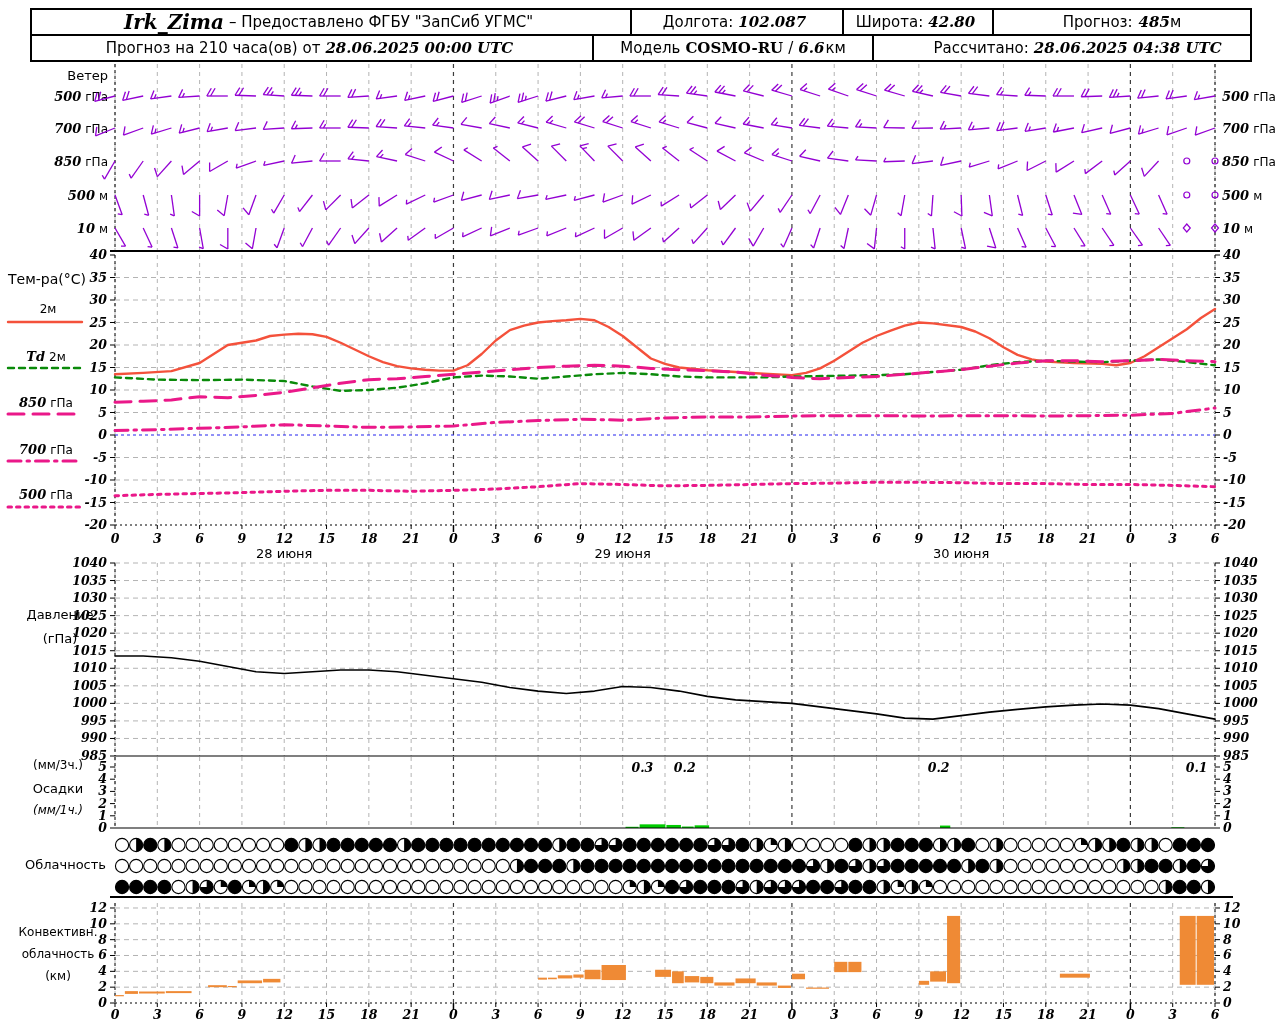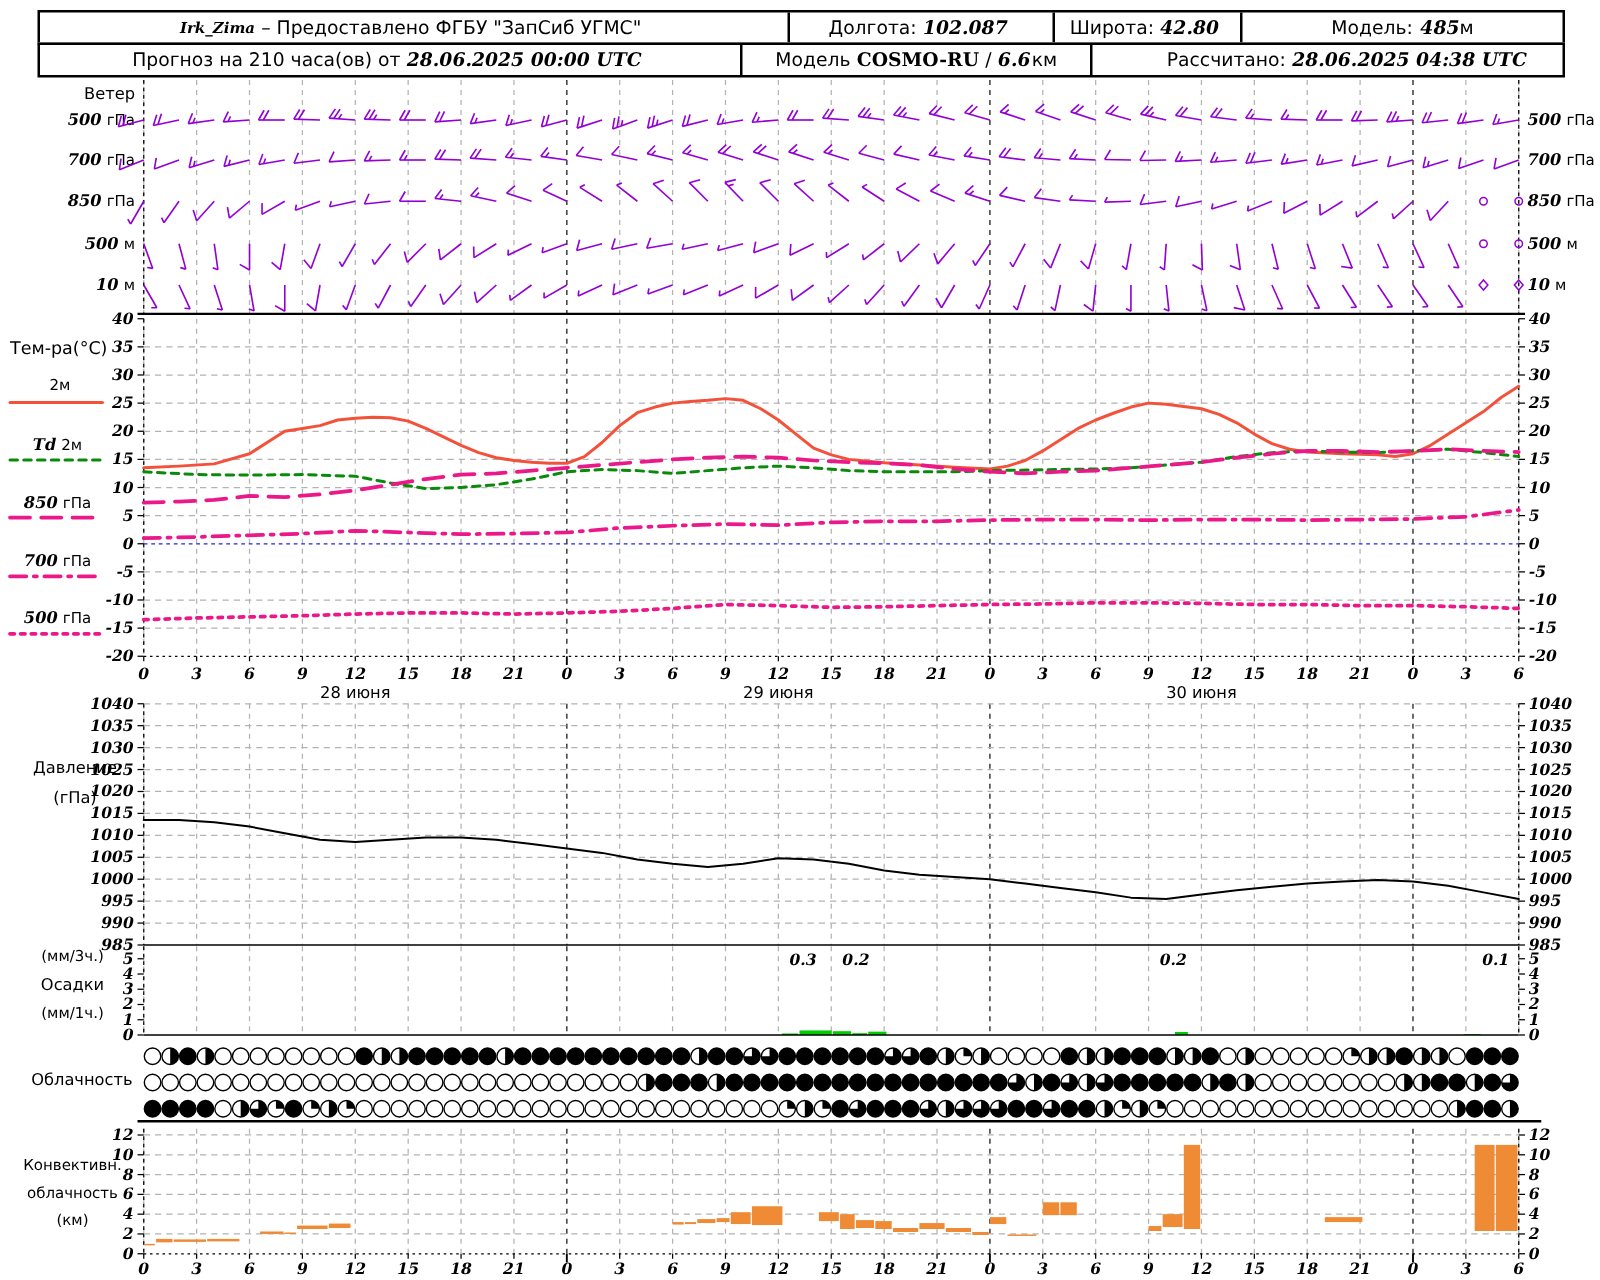"Irk_Zima" span.it { font-size: 12px -> 20px }
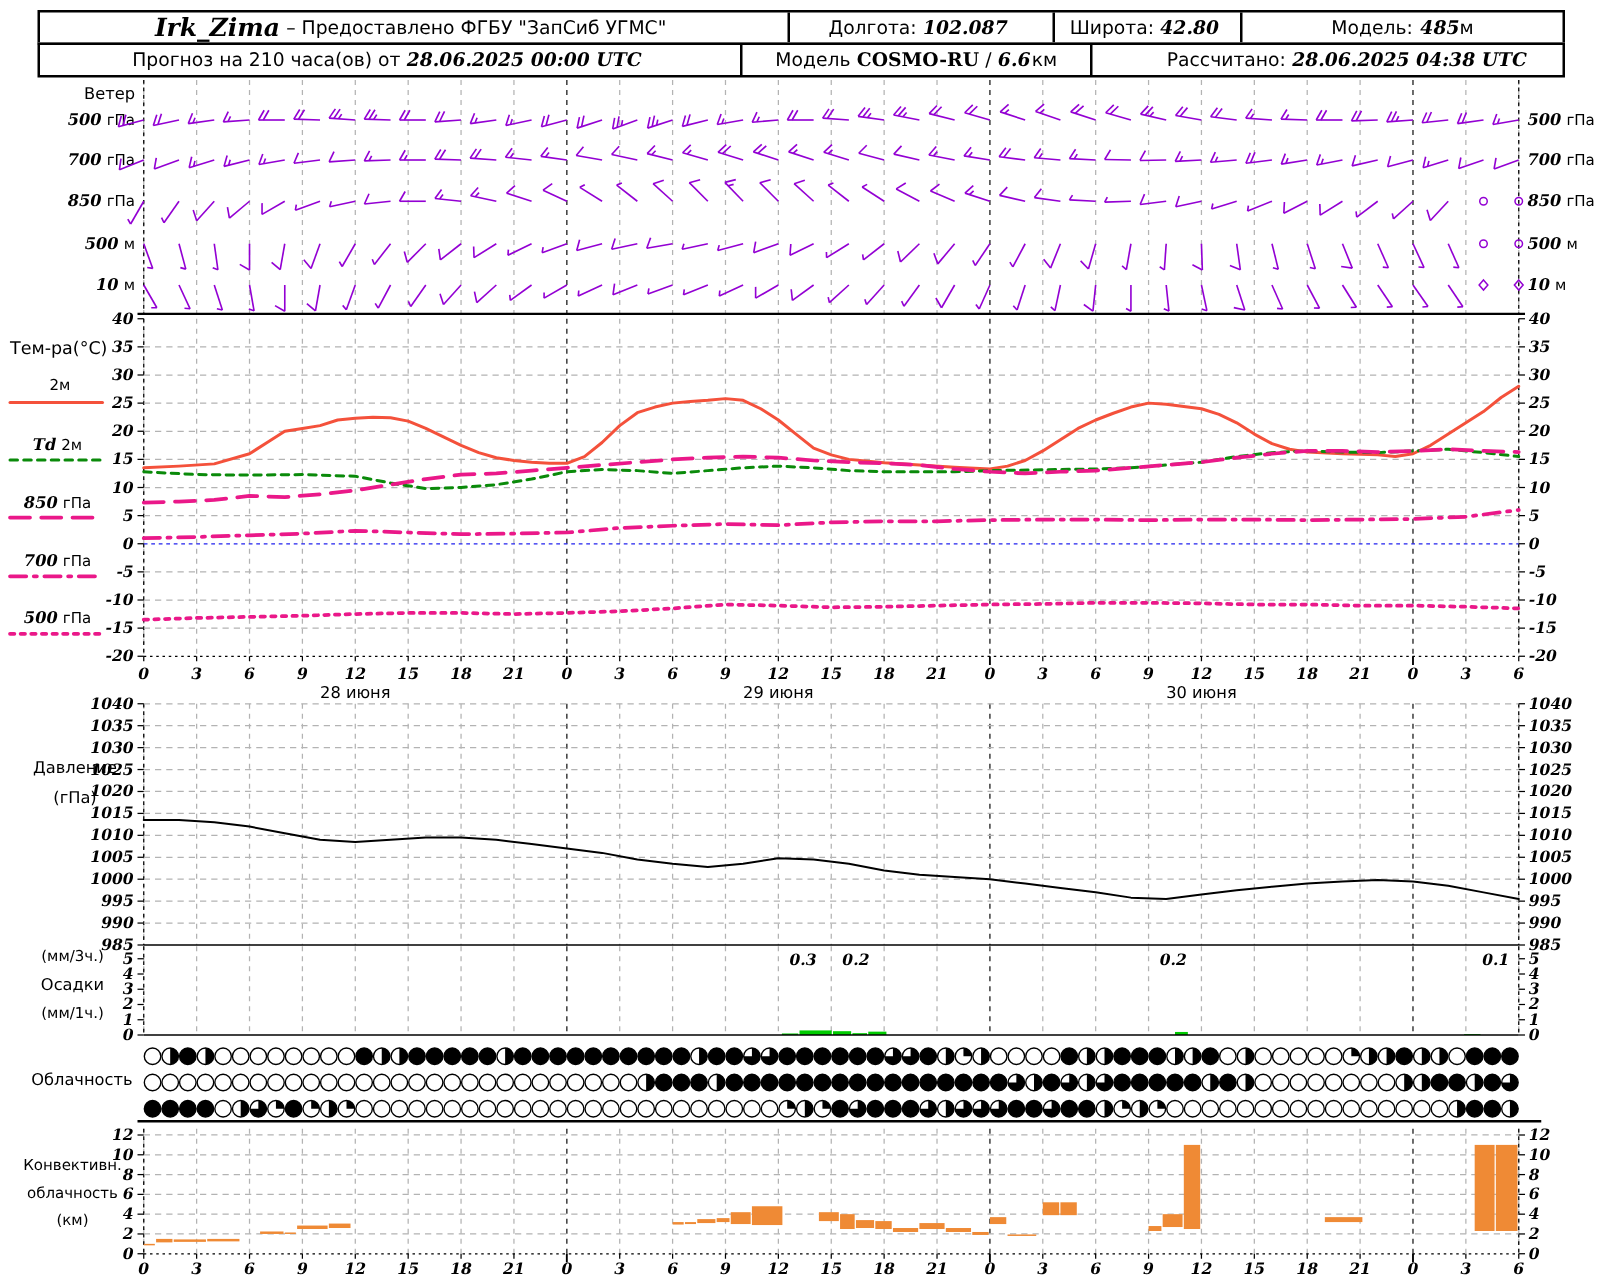"Модель:" span { text: Модель -> Прогноз }
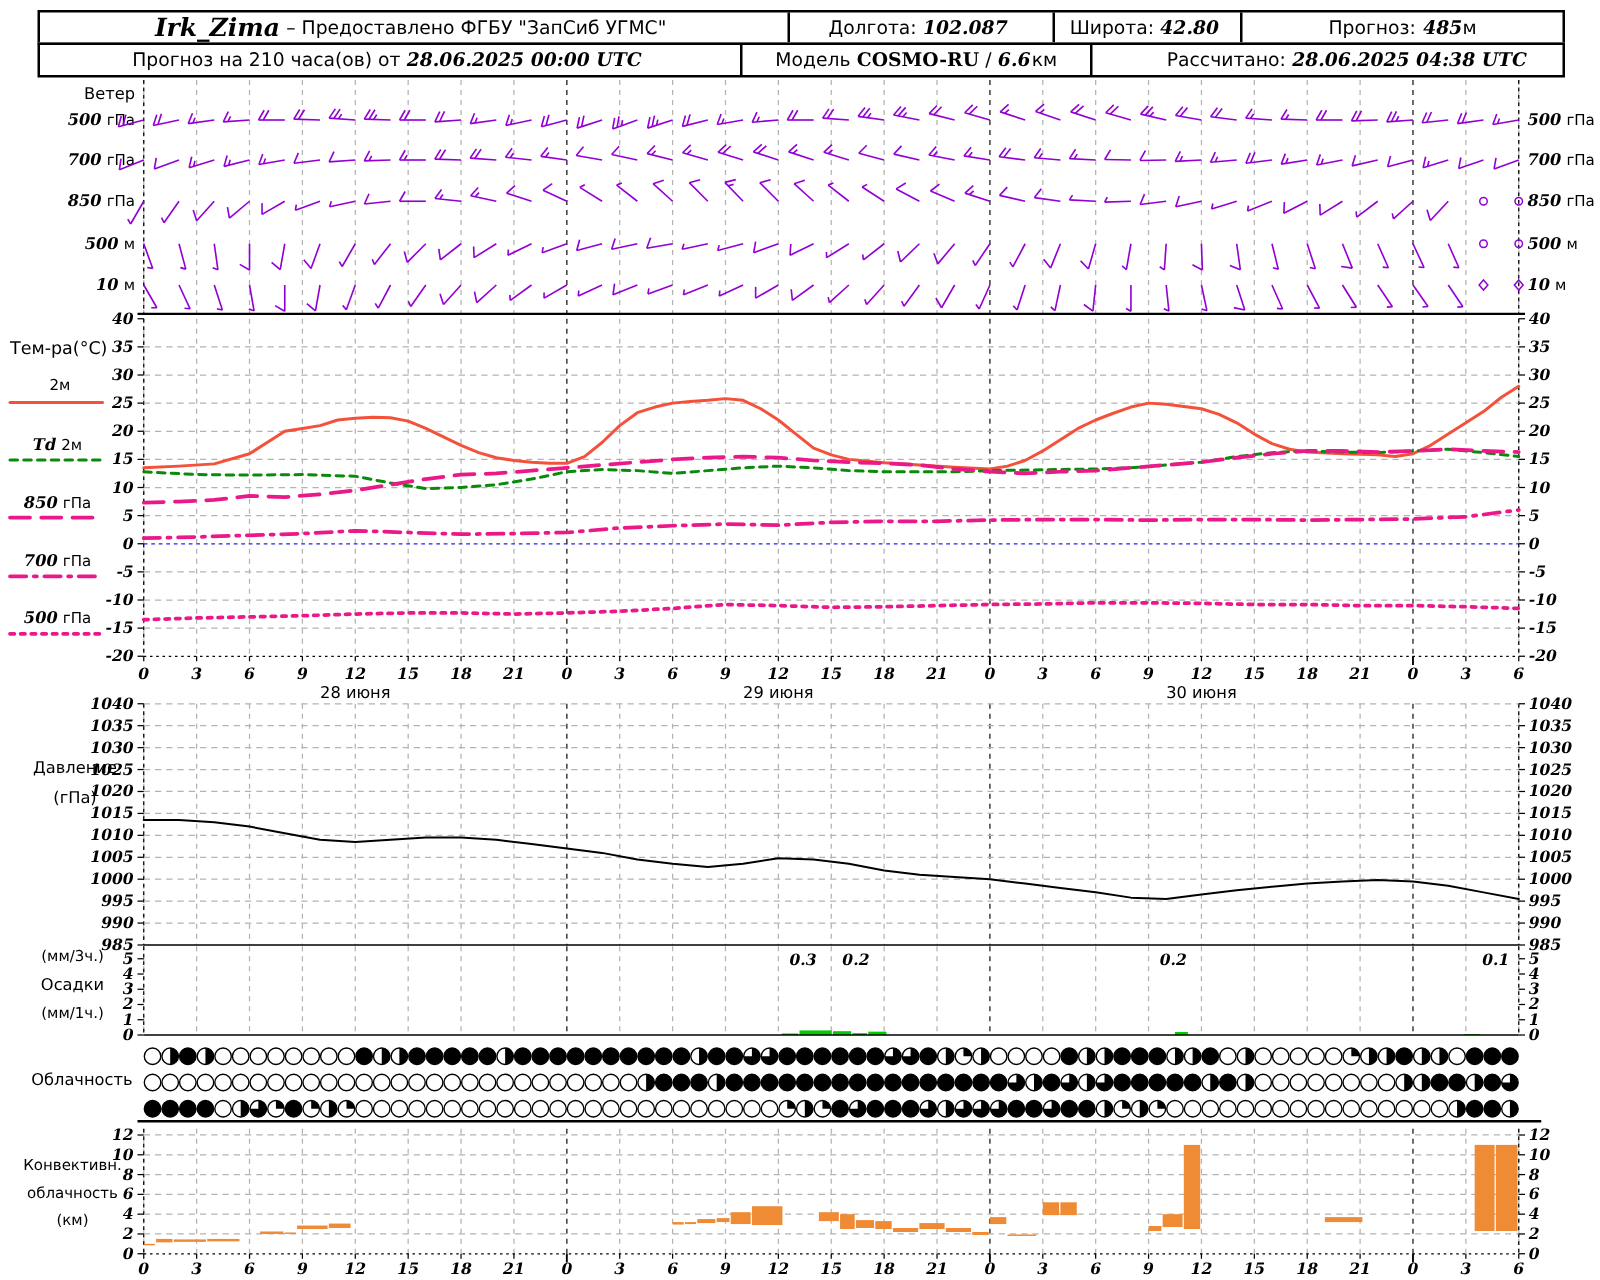"(мм/1ч.)" div.axis-label { font-style: none -> italic }
